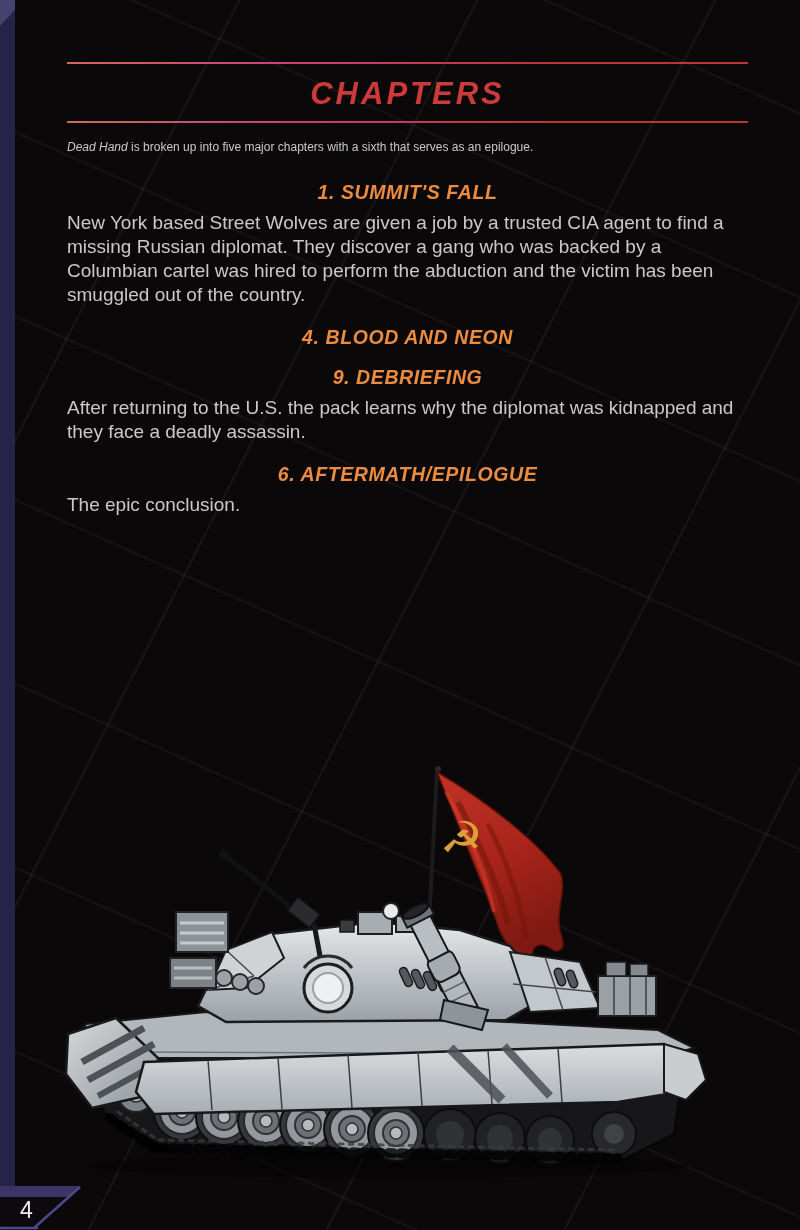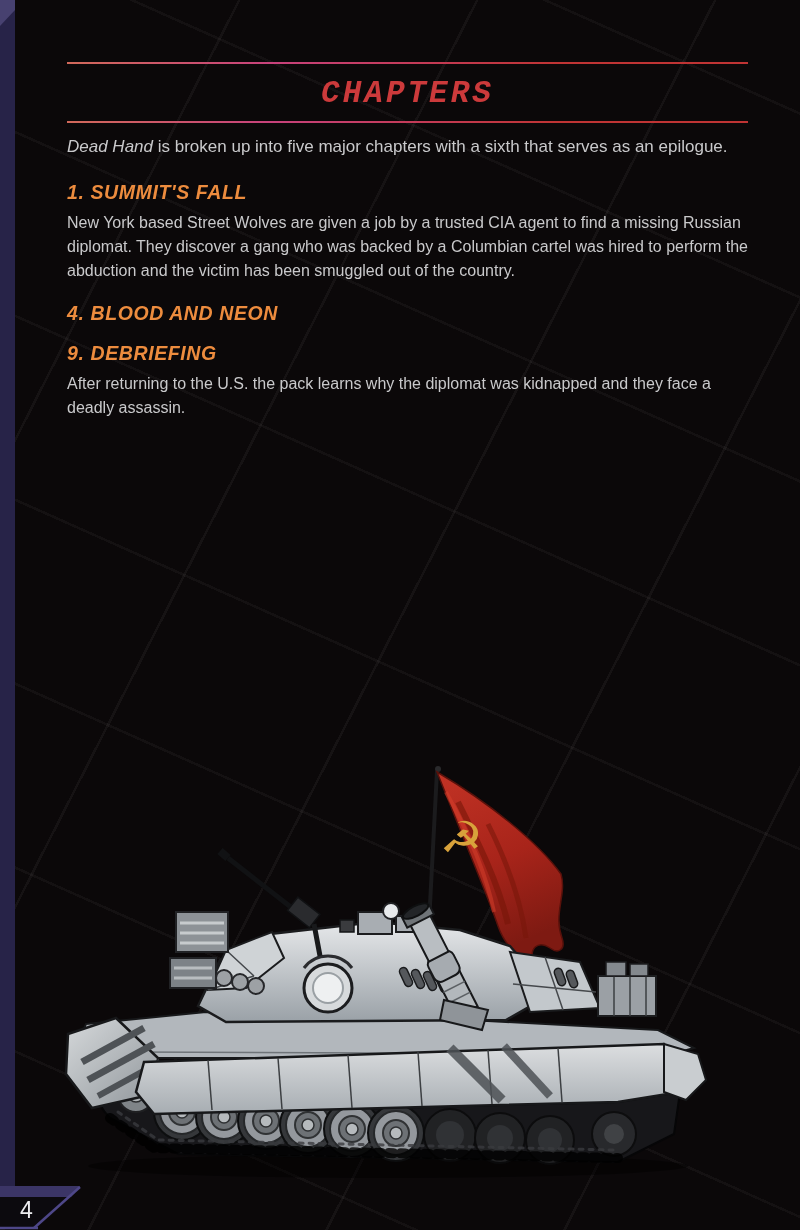"CHAPTERS" h1.page-title { font-family: Liberation Mono, monospace -> none }
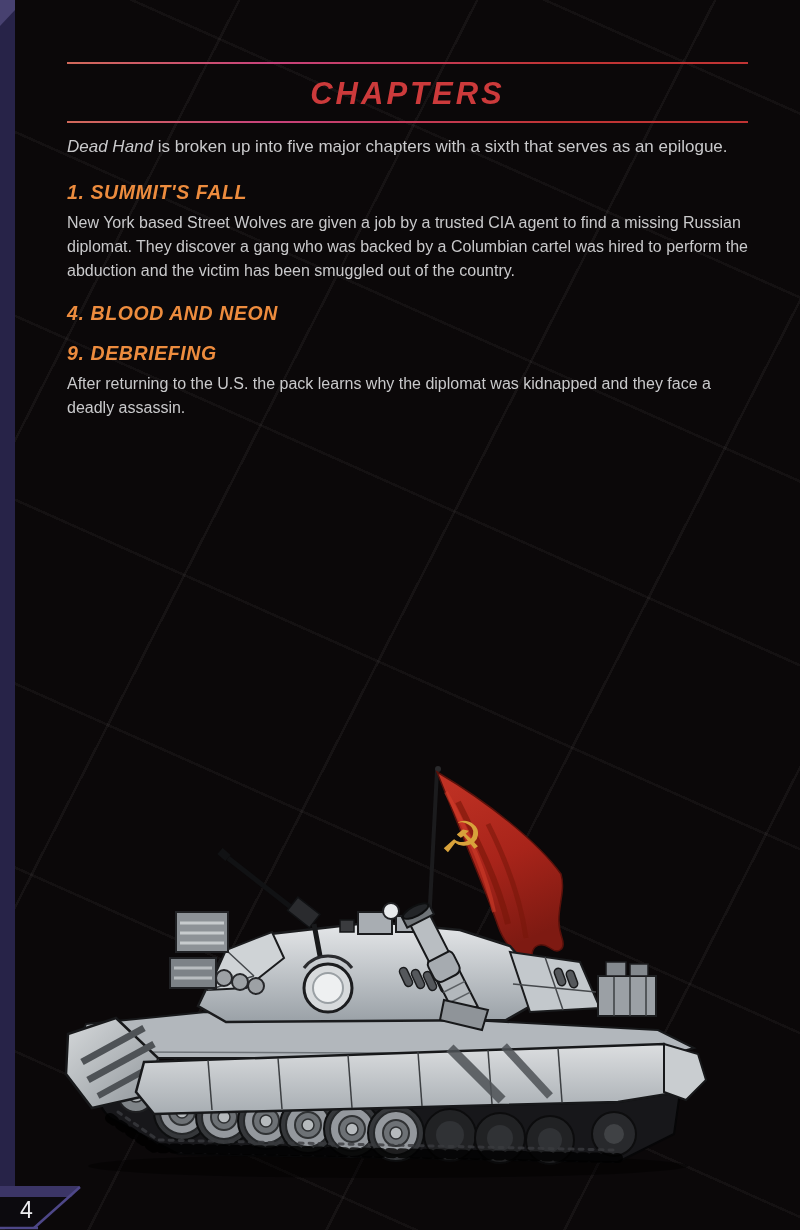"Dead Hand is broken up" p.intro { font-size: 17px -> 12px }
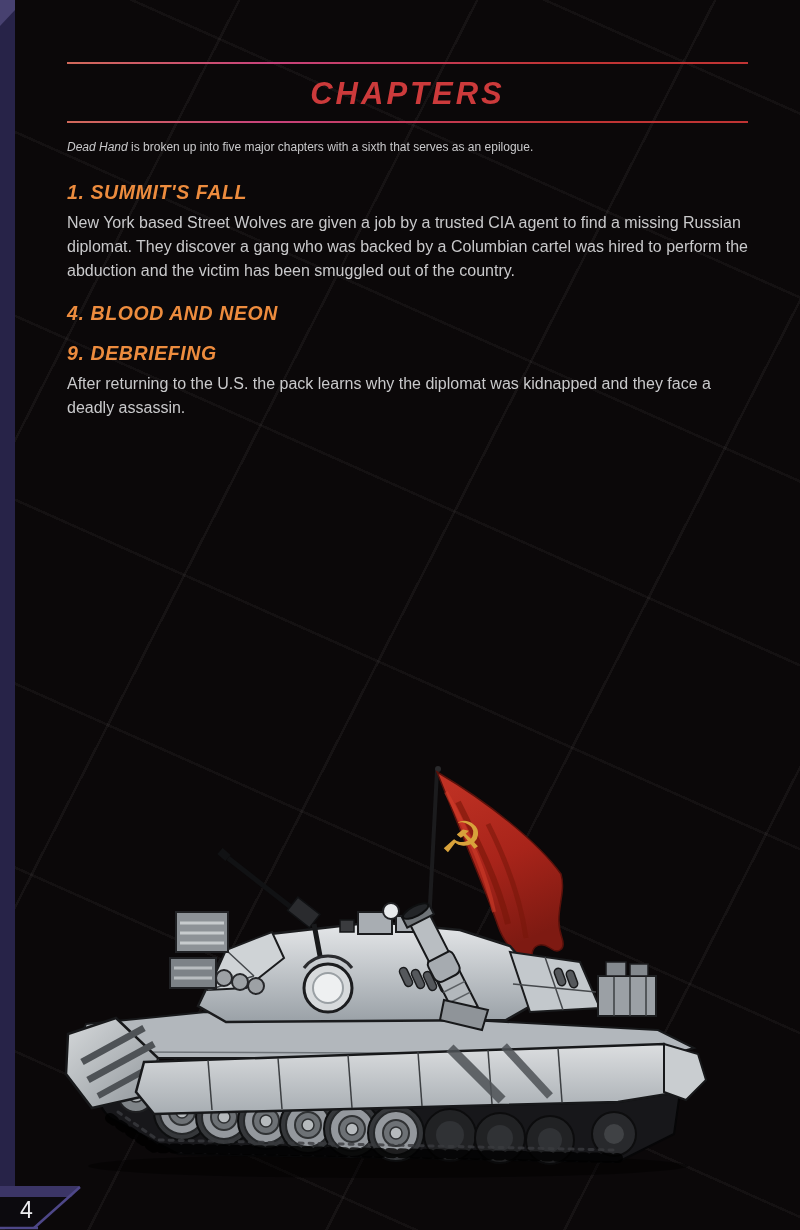"1. SUMMIT'S FALL" h2.section-heading { text-align: none -> center }
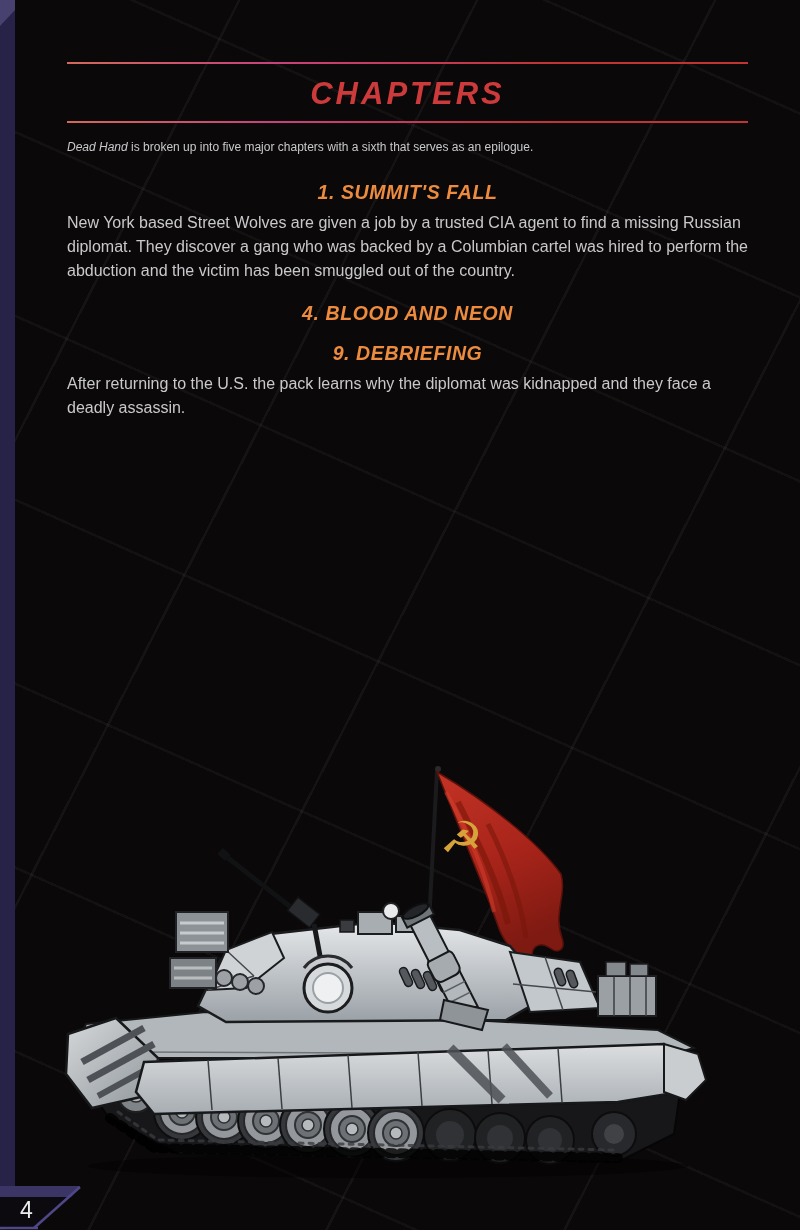"New York based Street Wolves" .section p { font-size: 16px -> 19px }
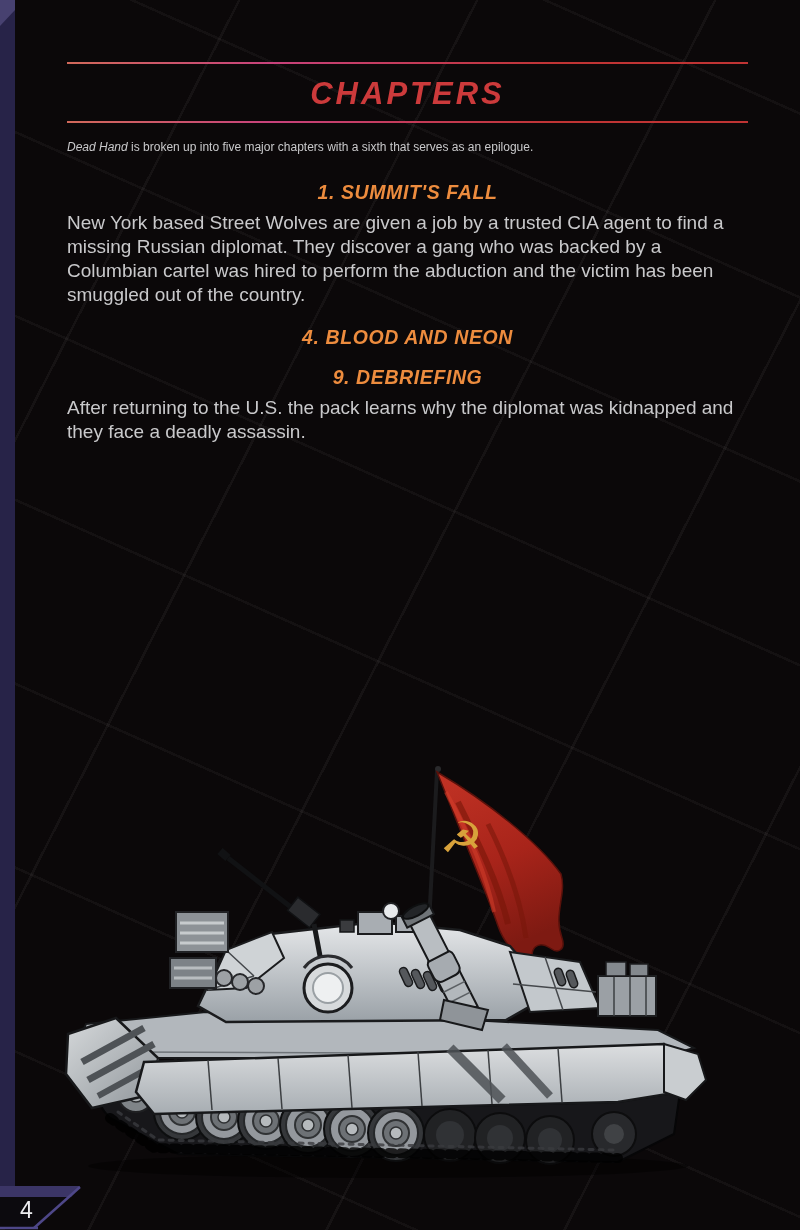"6. AFTERMATH/EPILOGUE" div.section { html: none -> <div> <h2>6. AFTERMATH/EPILOGUE</h2> <p>The epic conclusion.</p> </div> }
